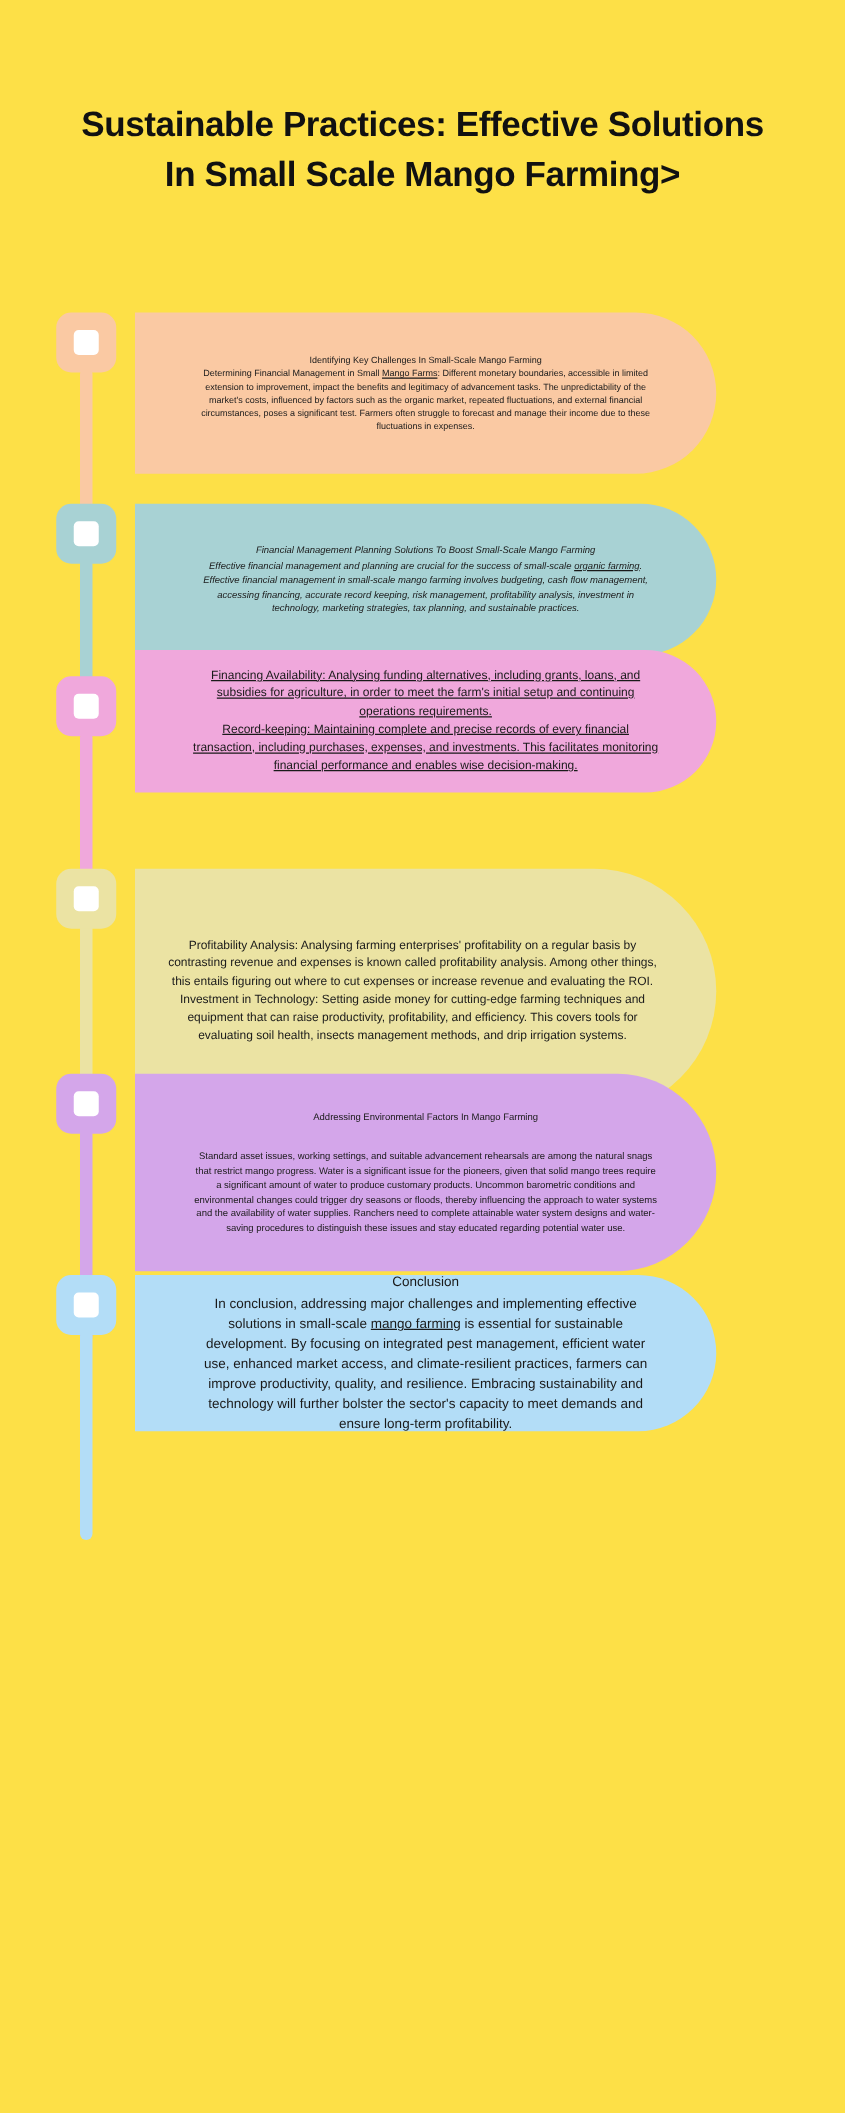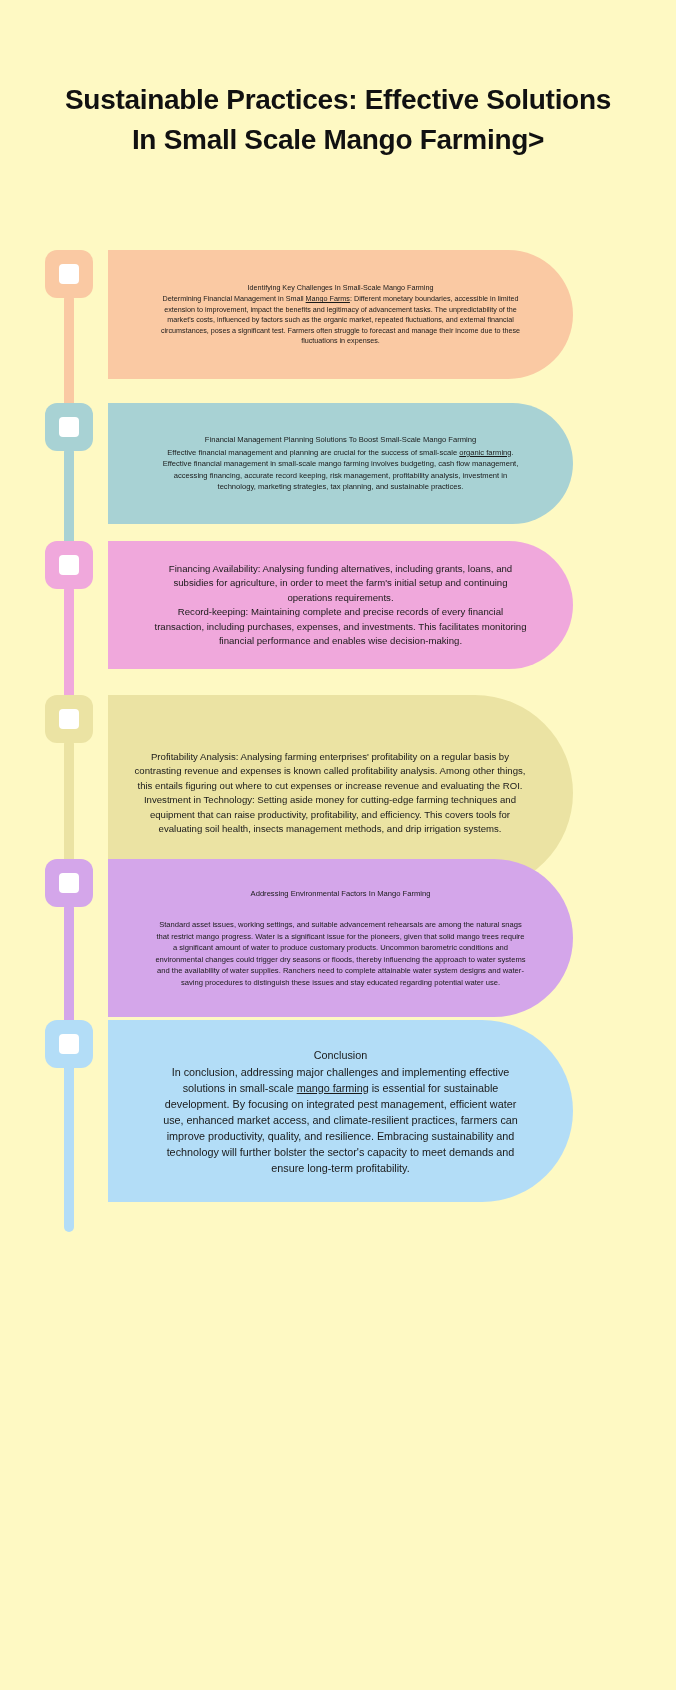"Sustainable Practices: Effective" .page { background: #fef9c3 -> #fde047 }
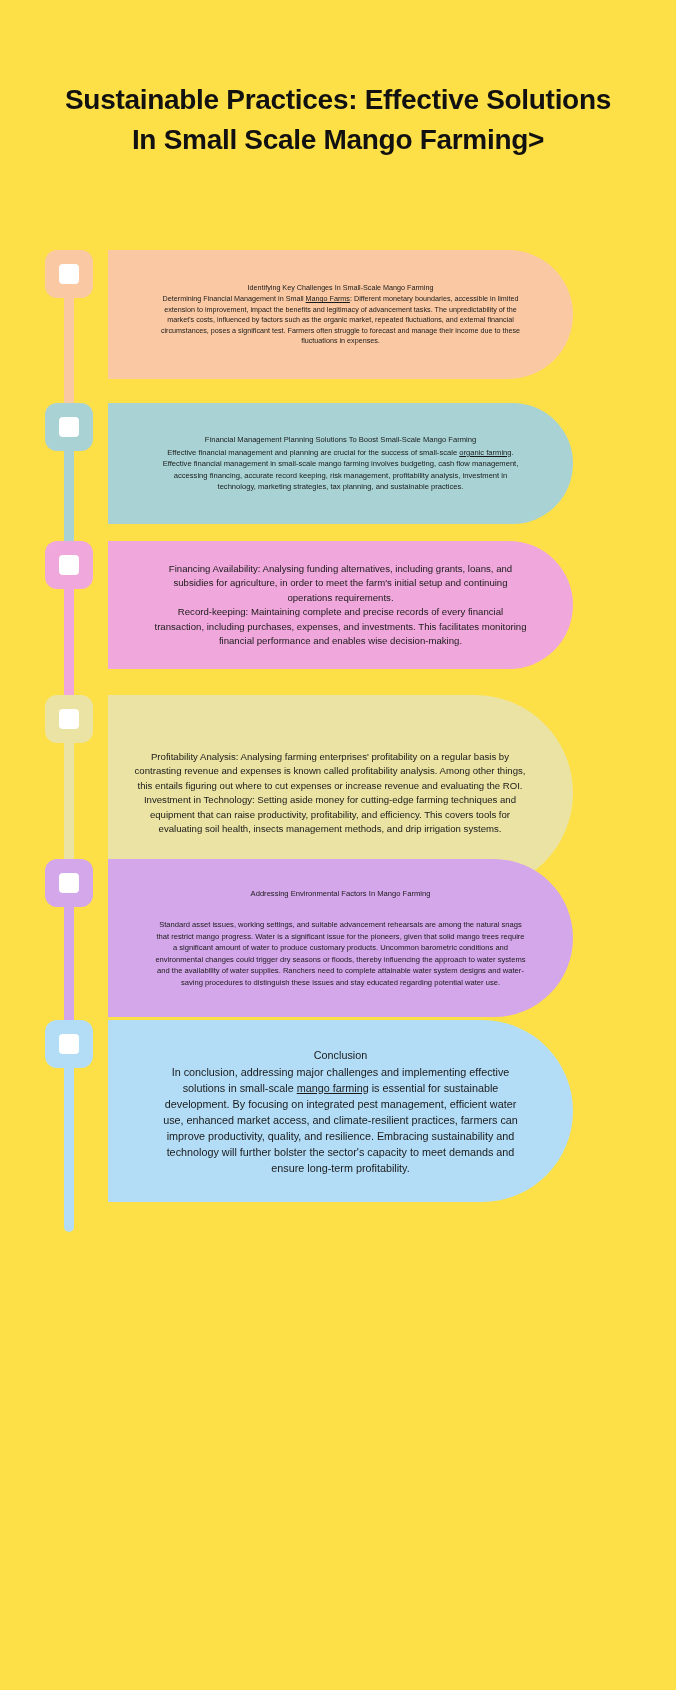"Financial Management Planning Solutions" div.block { font-style: none -> italic }
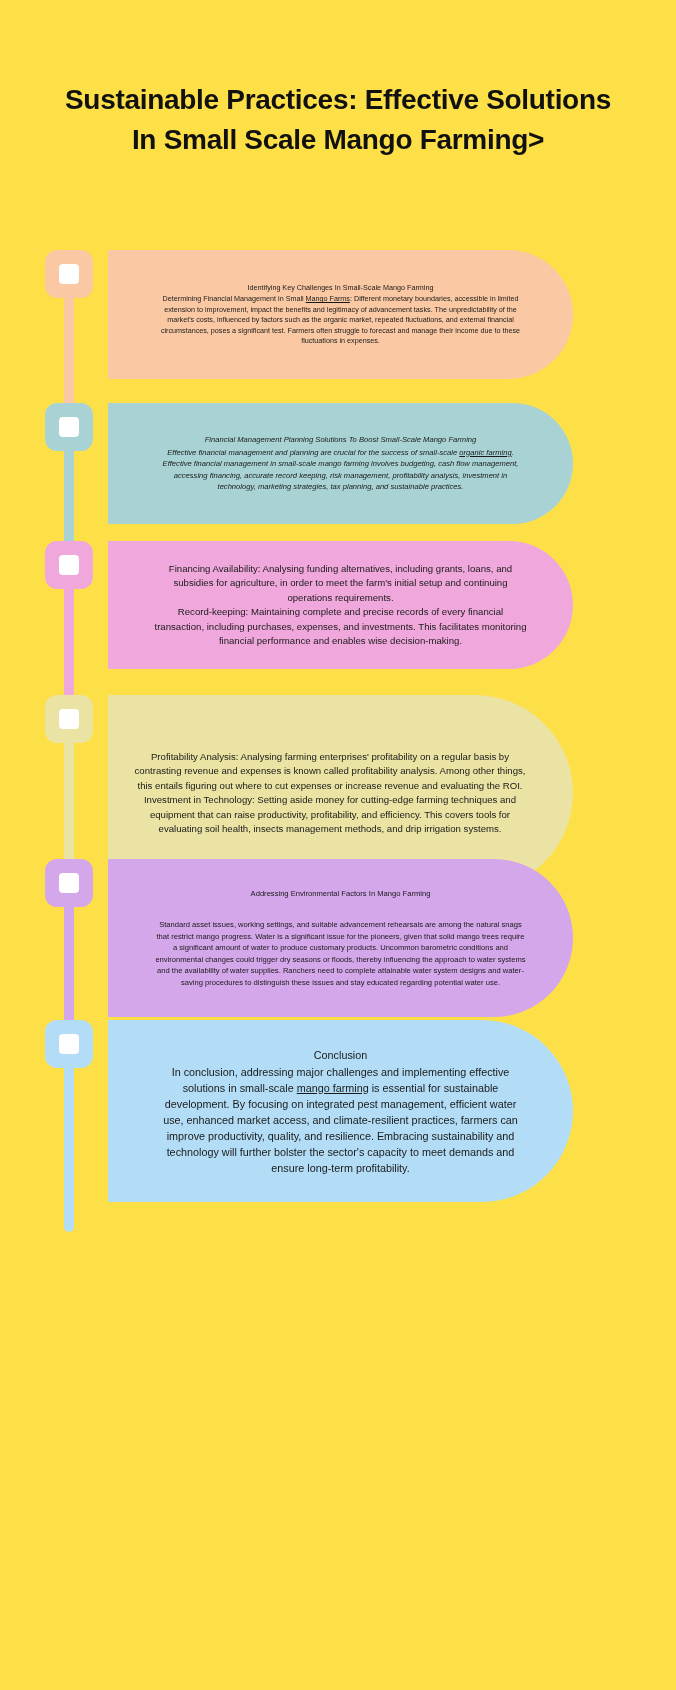"Financing Availability: Analysing" div.block { height: 128px -> 114px; text-decoration: none -> underline; top: 541px -> 520px }
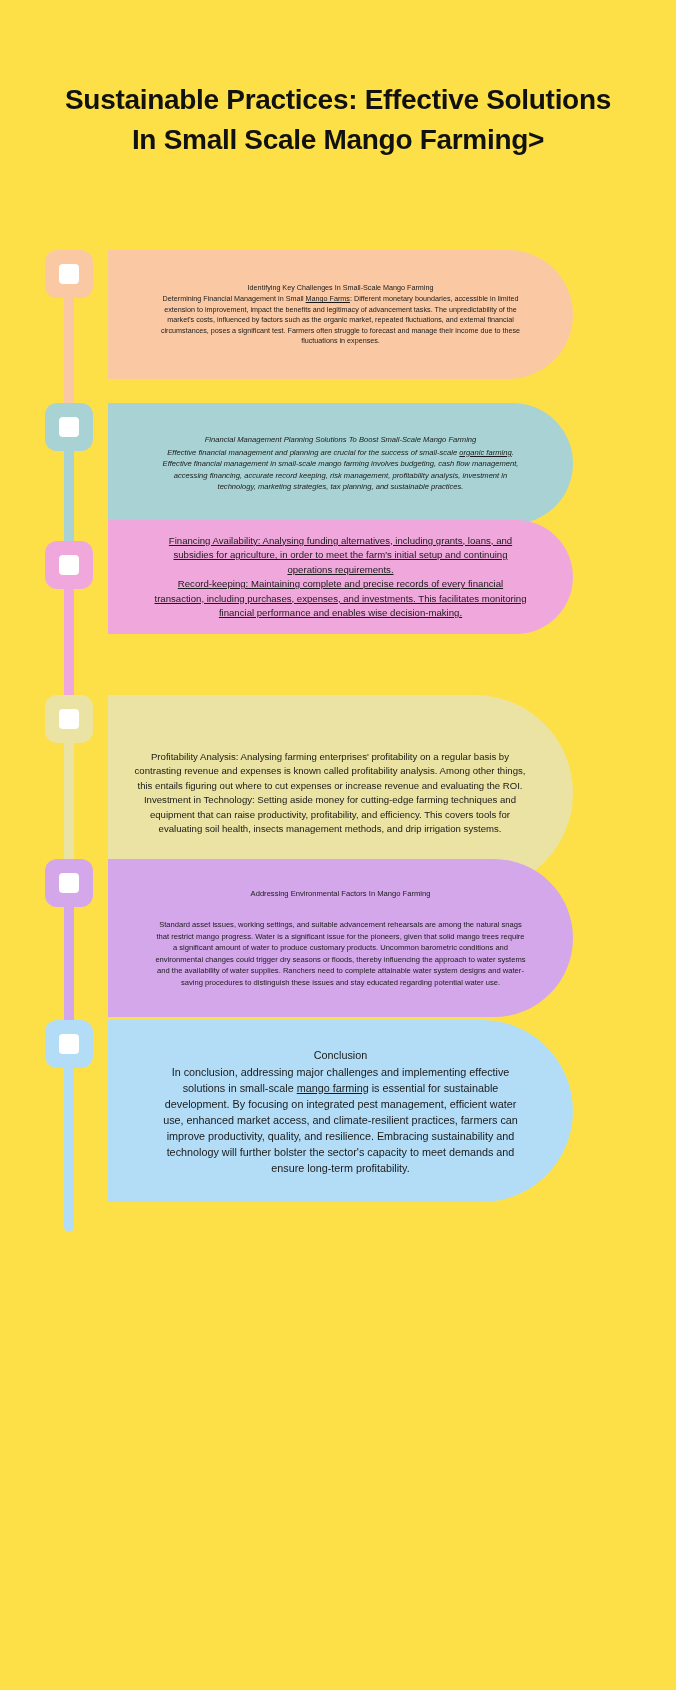"Conclusion" div.block { height: 182px -> 125px }
